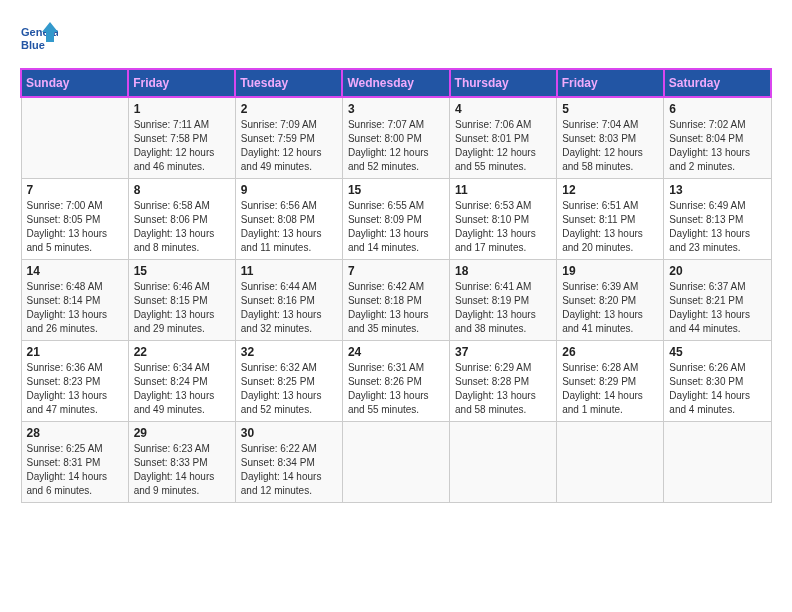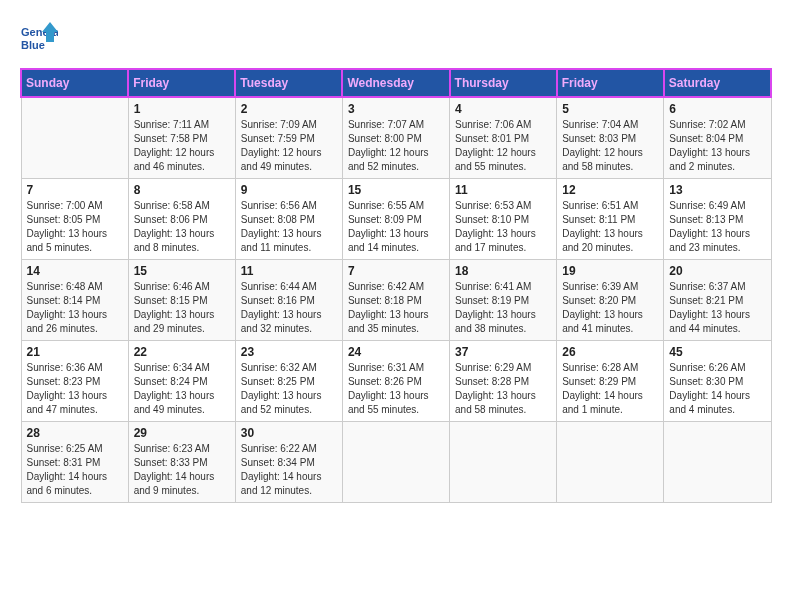"23" div.day-number { text: 23 -> 32 }
